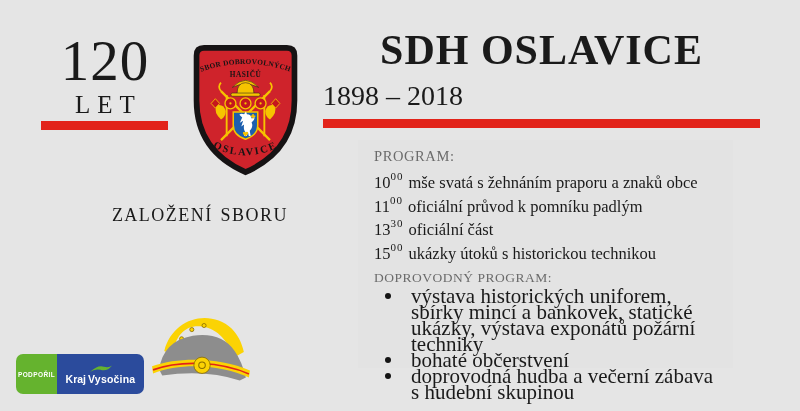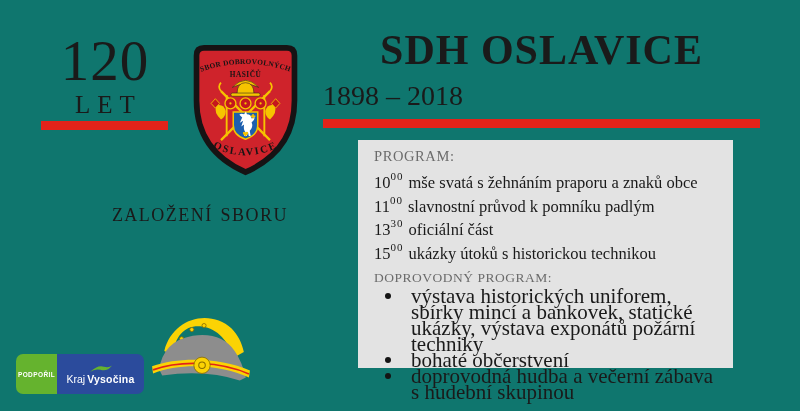"120" .poster { background: #0f766e -> #e5e5e5 }
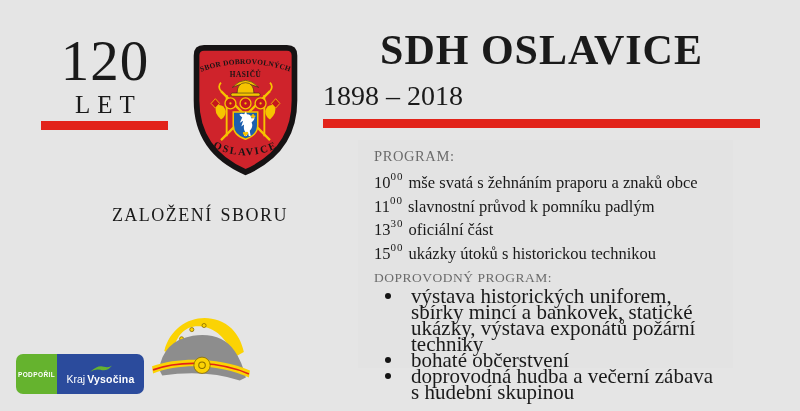"slavnostní průvod k pomníku padlým" span { text: slavnostní -> oficiální }
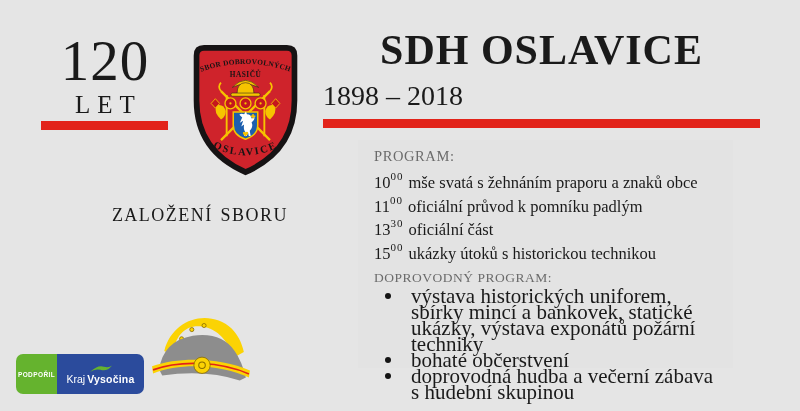"Kraj" .sp-name .light { font-weight: 400 -> 700 }
